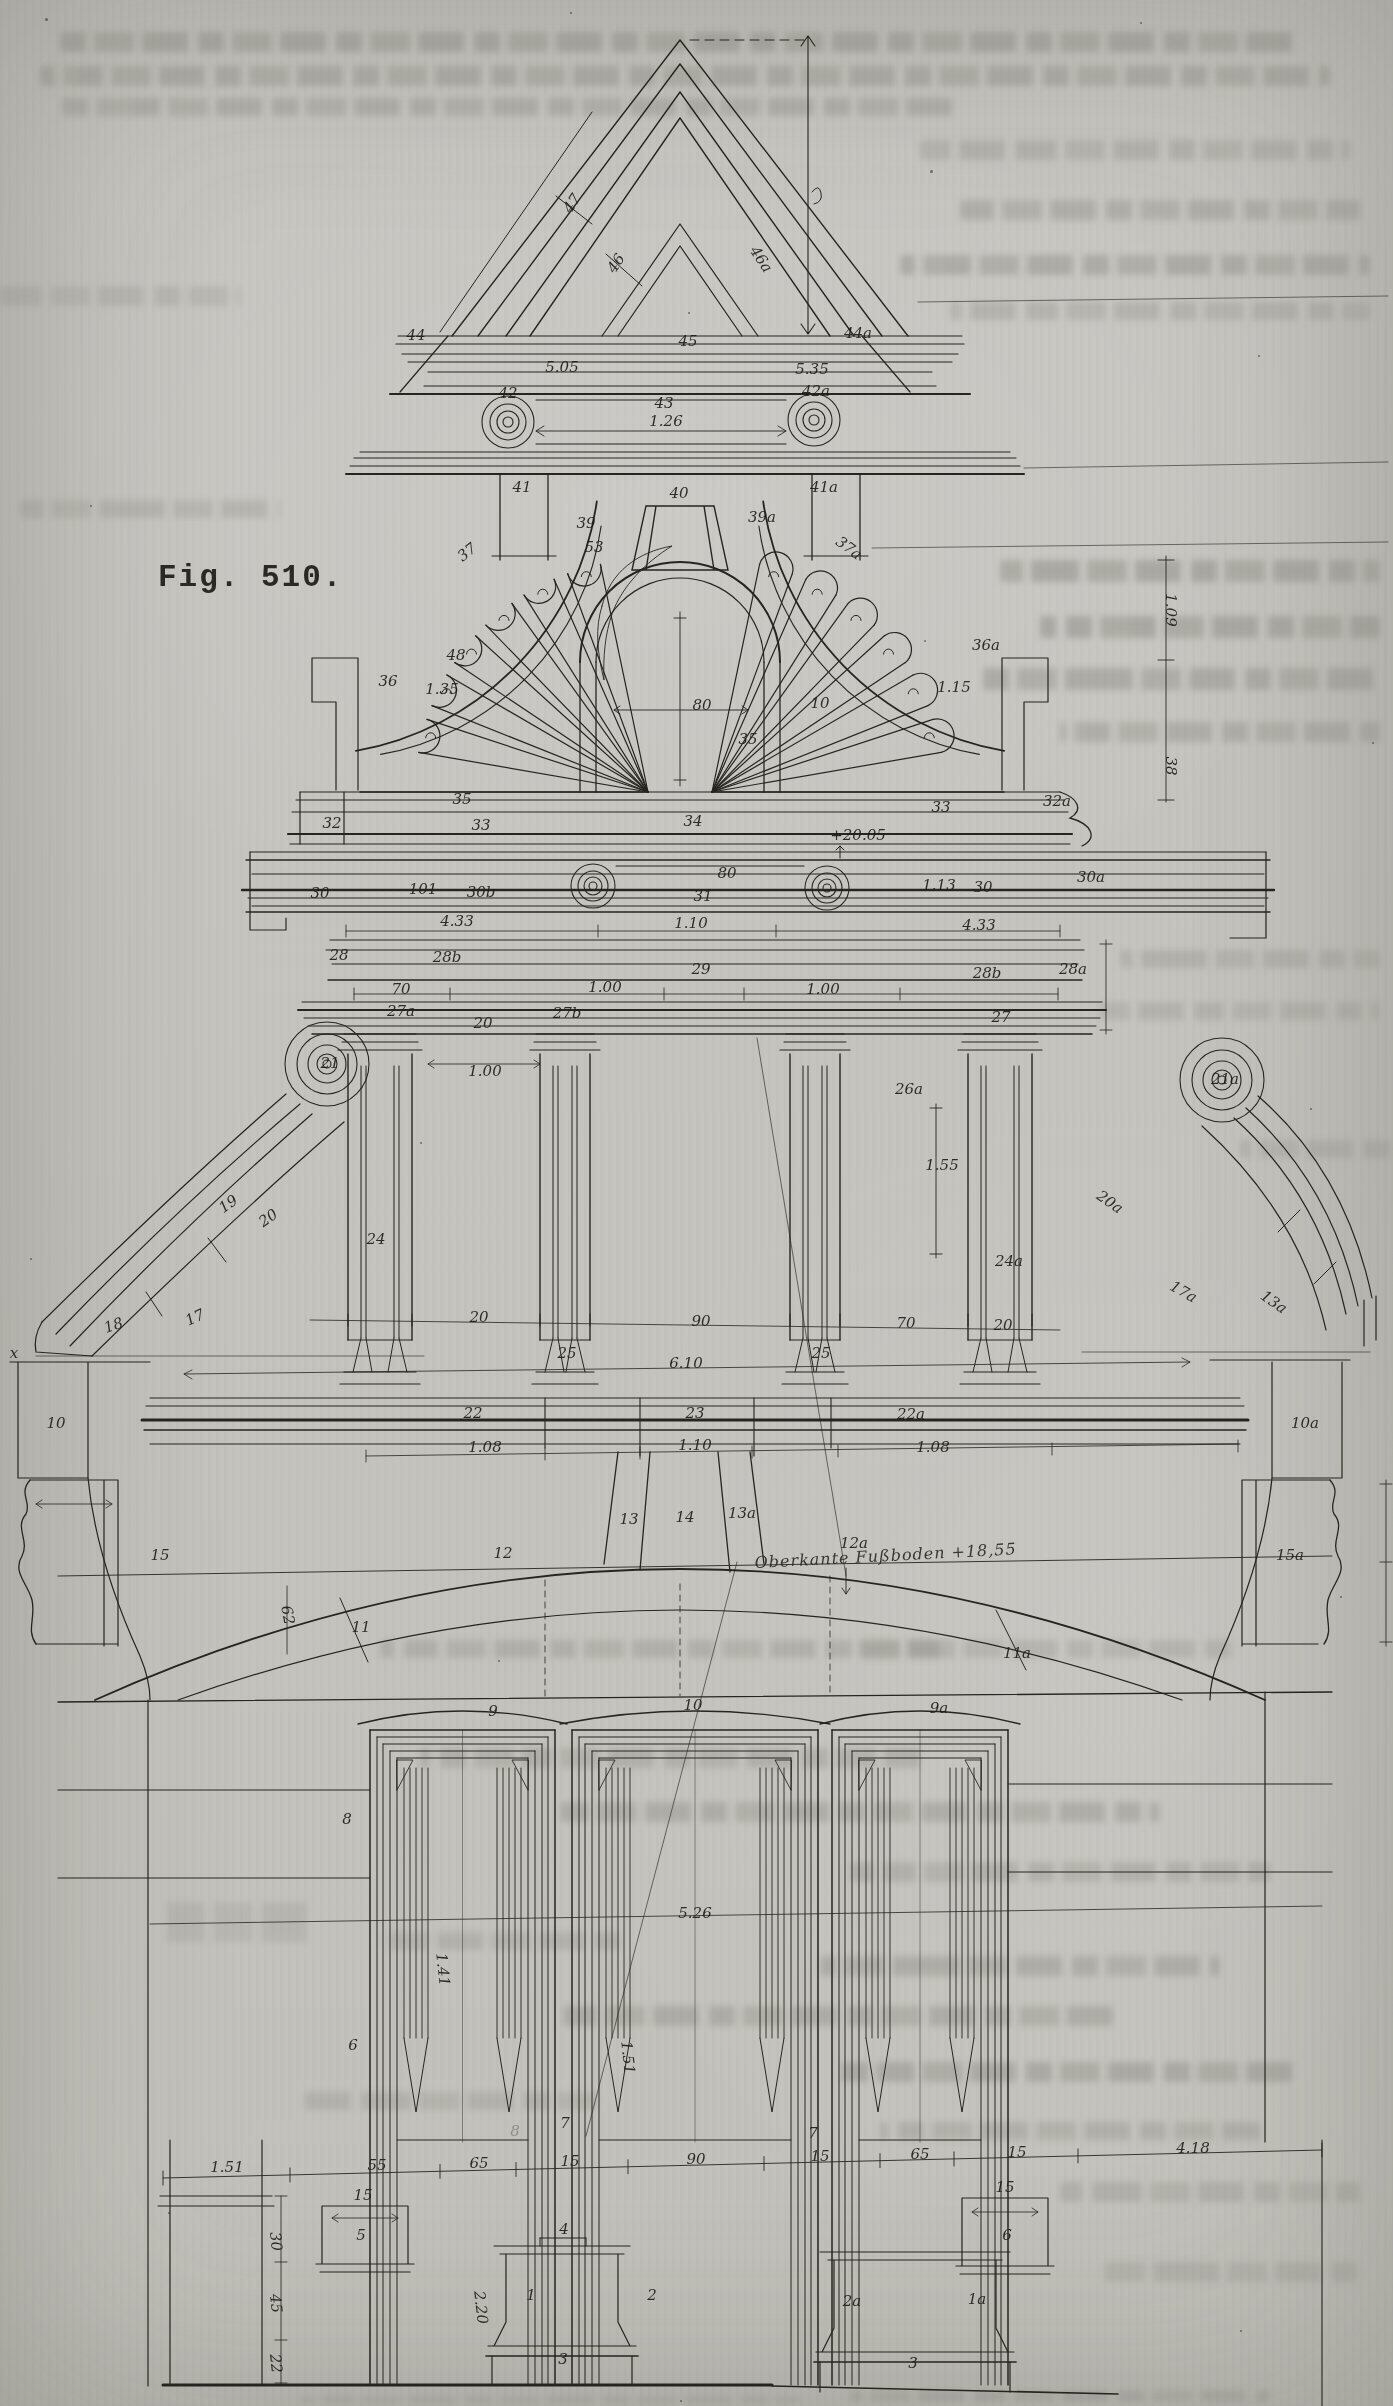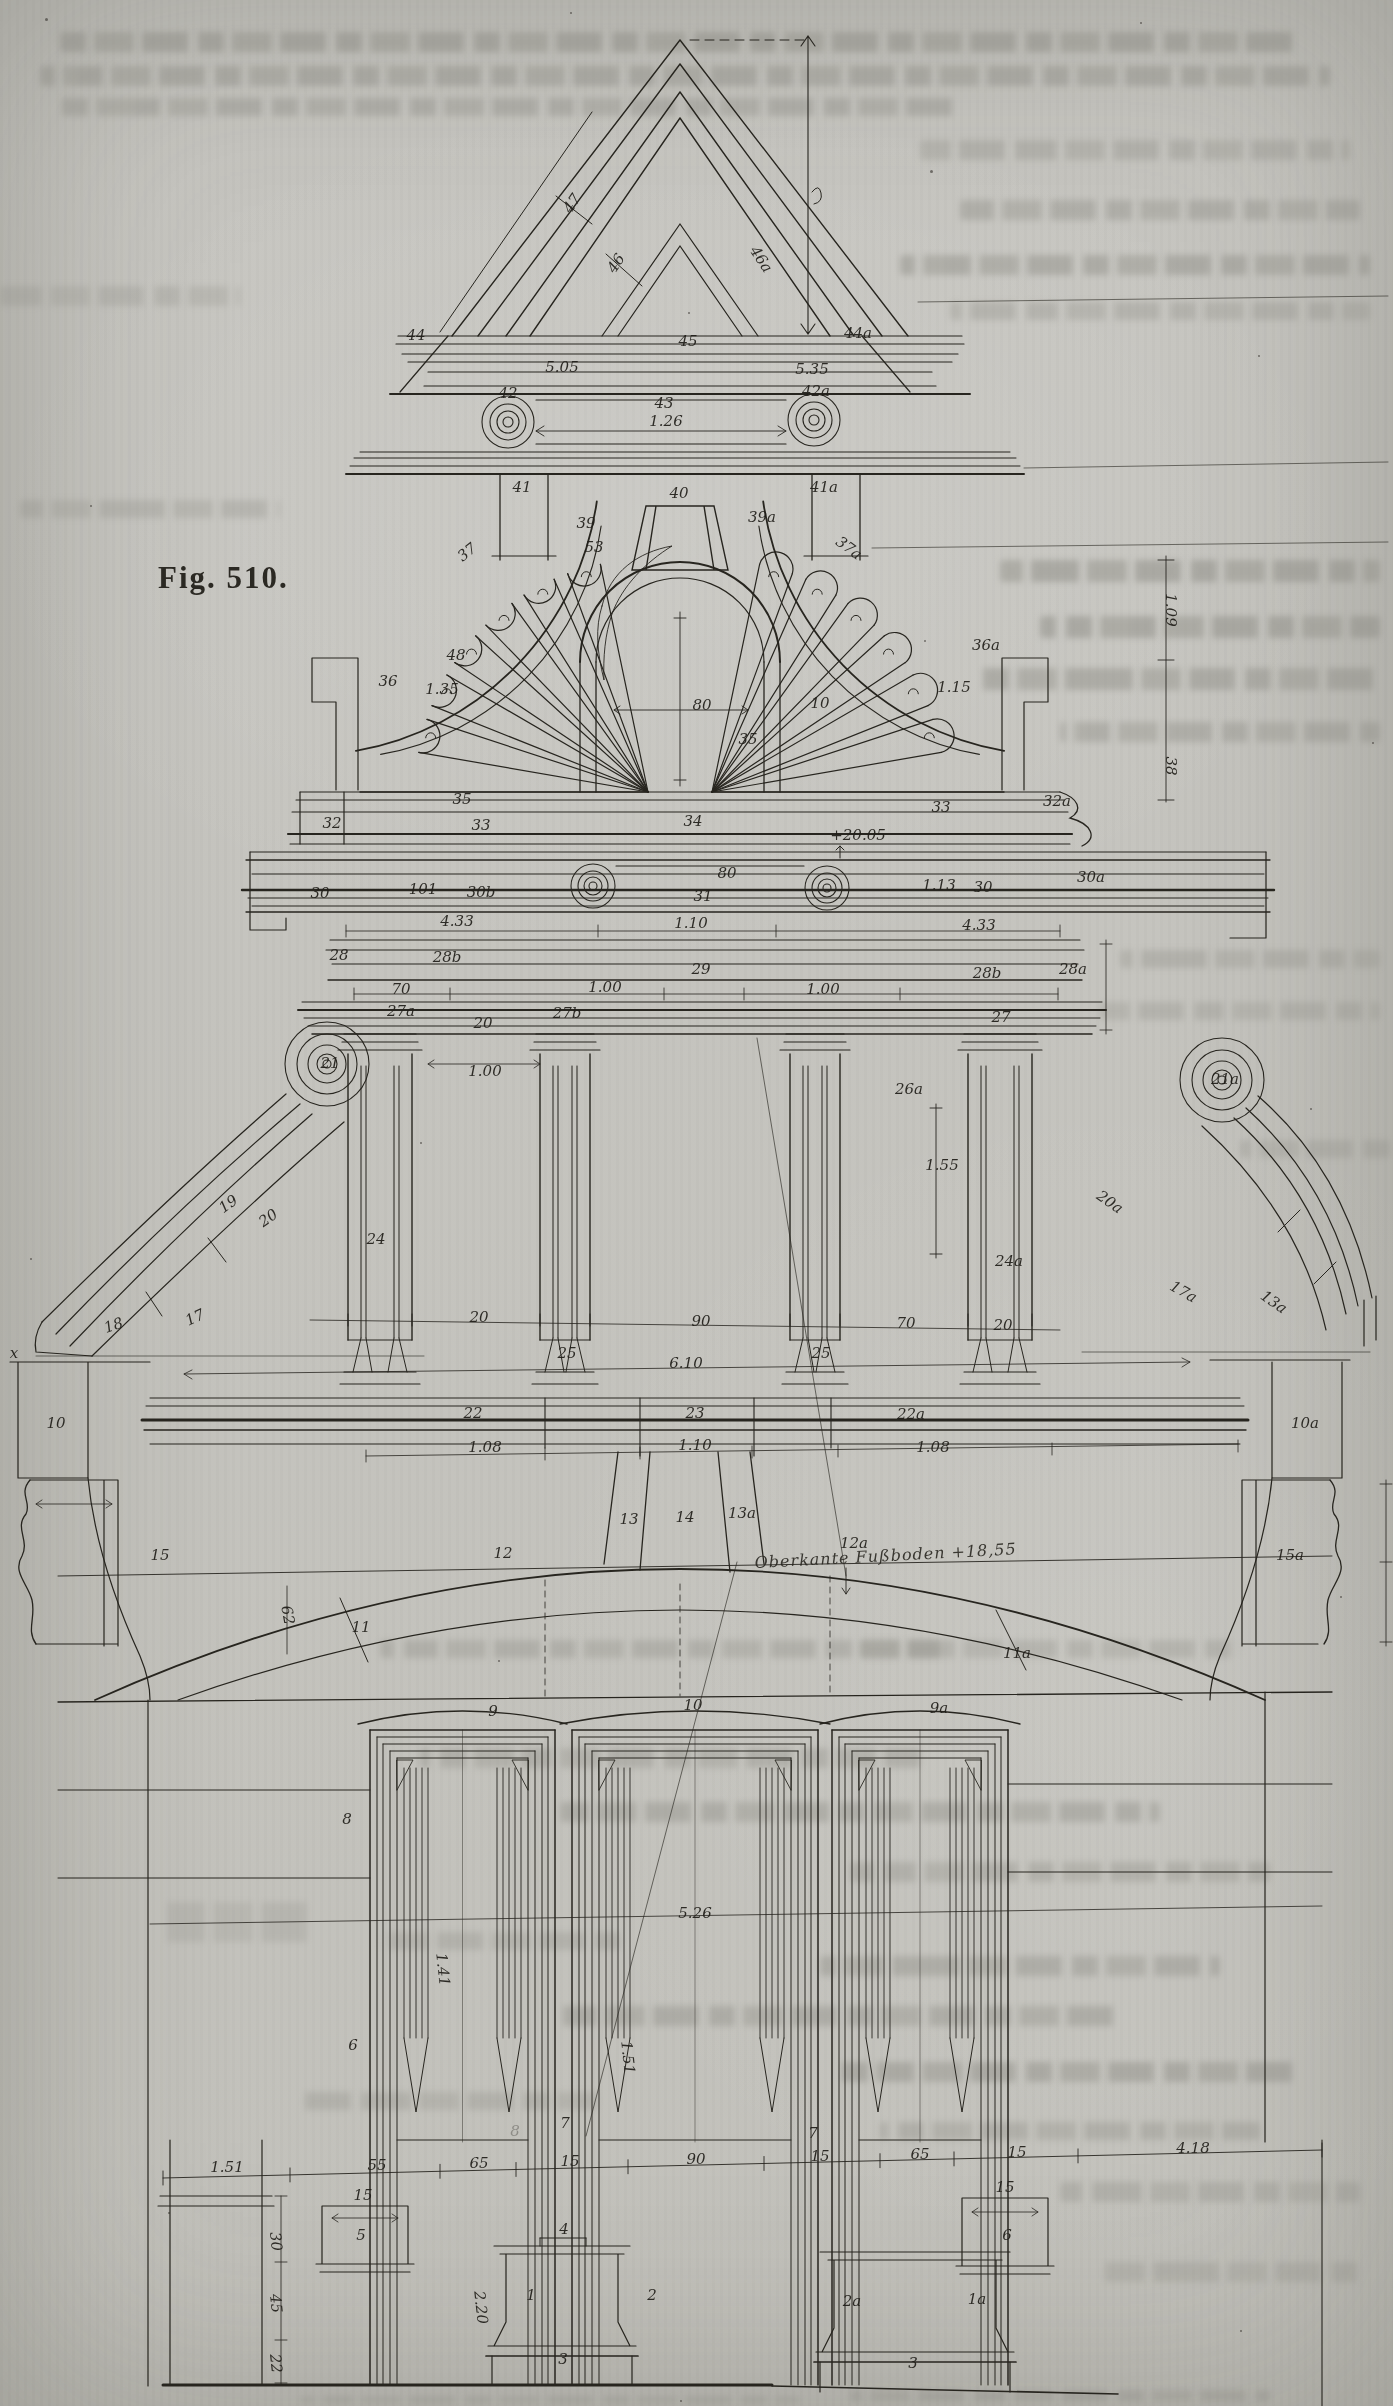"Fig. 510." .fig-caption { font-family: Liberation Serif, serif -> Liberation Mono, monospace }
